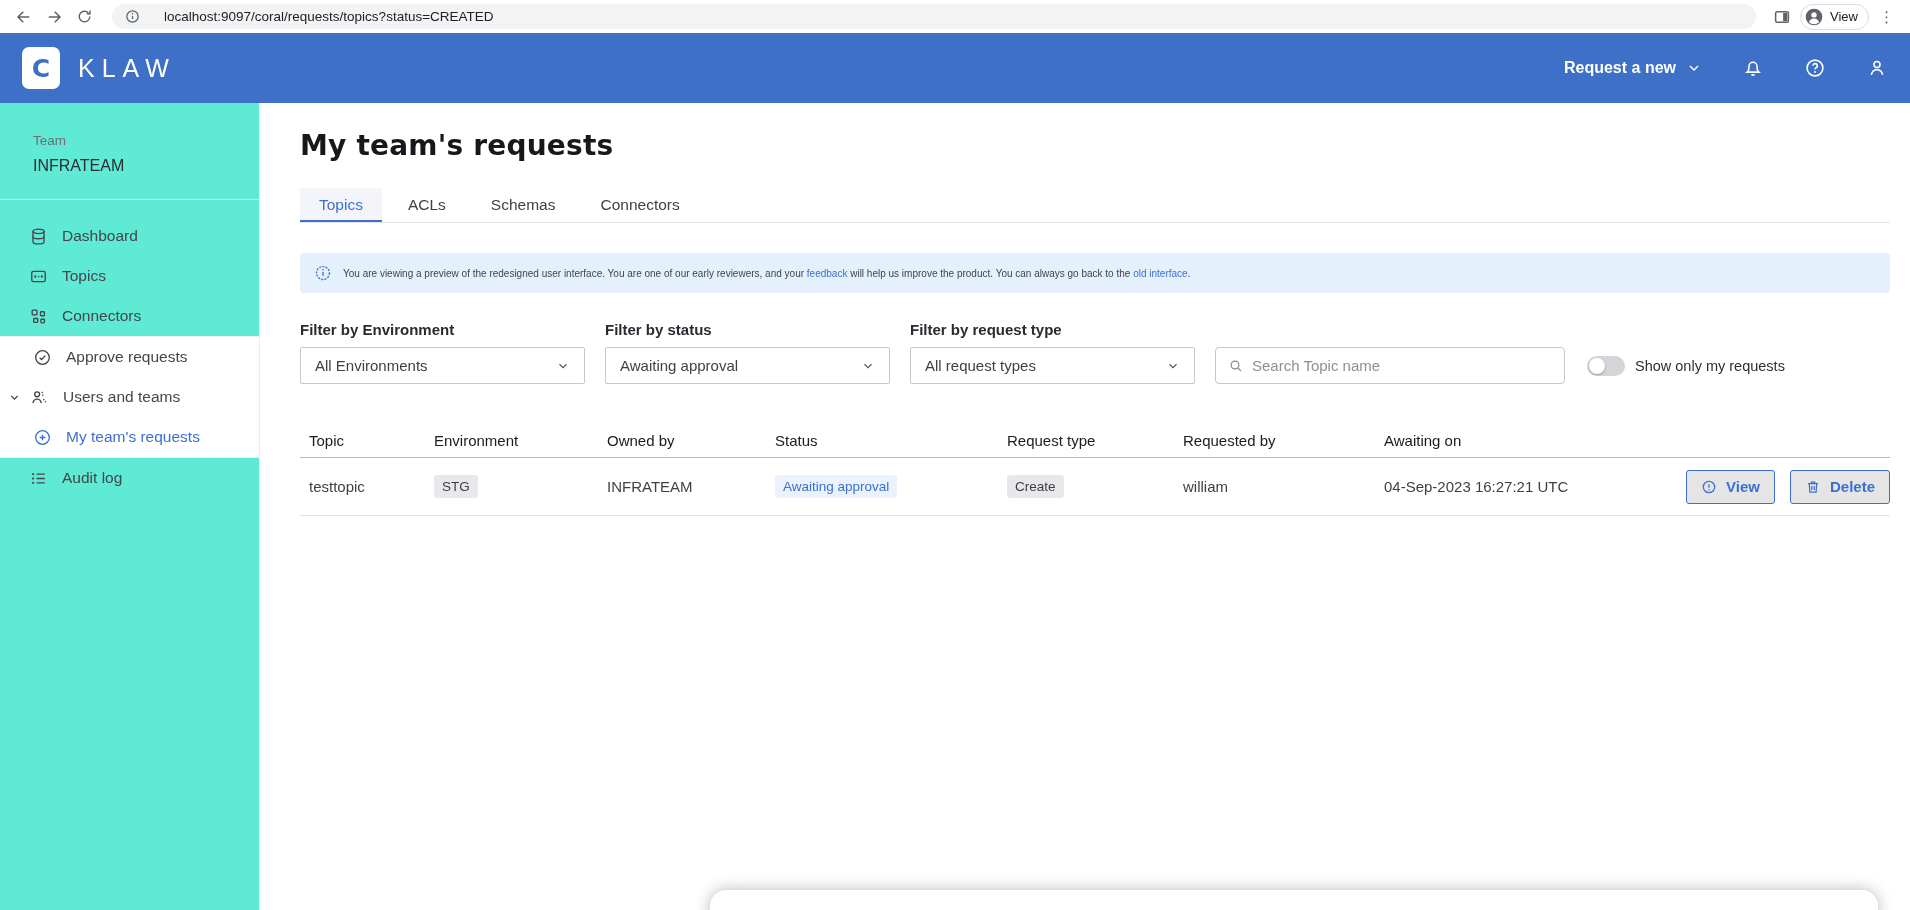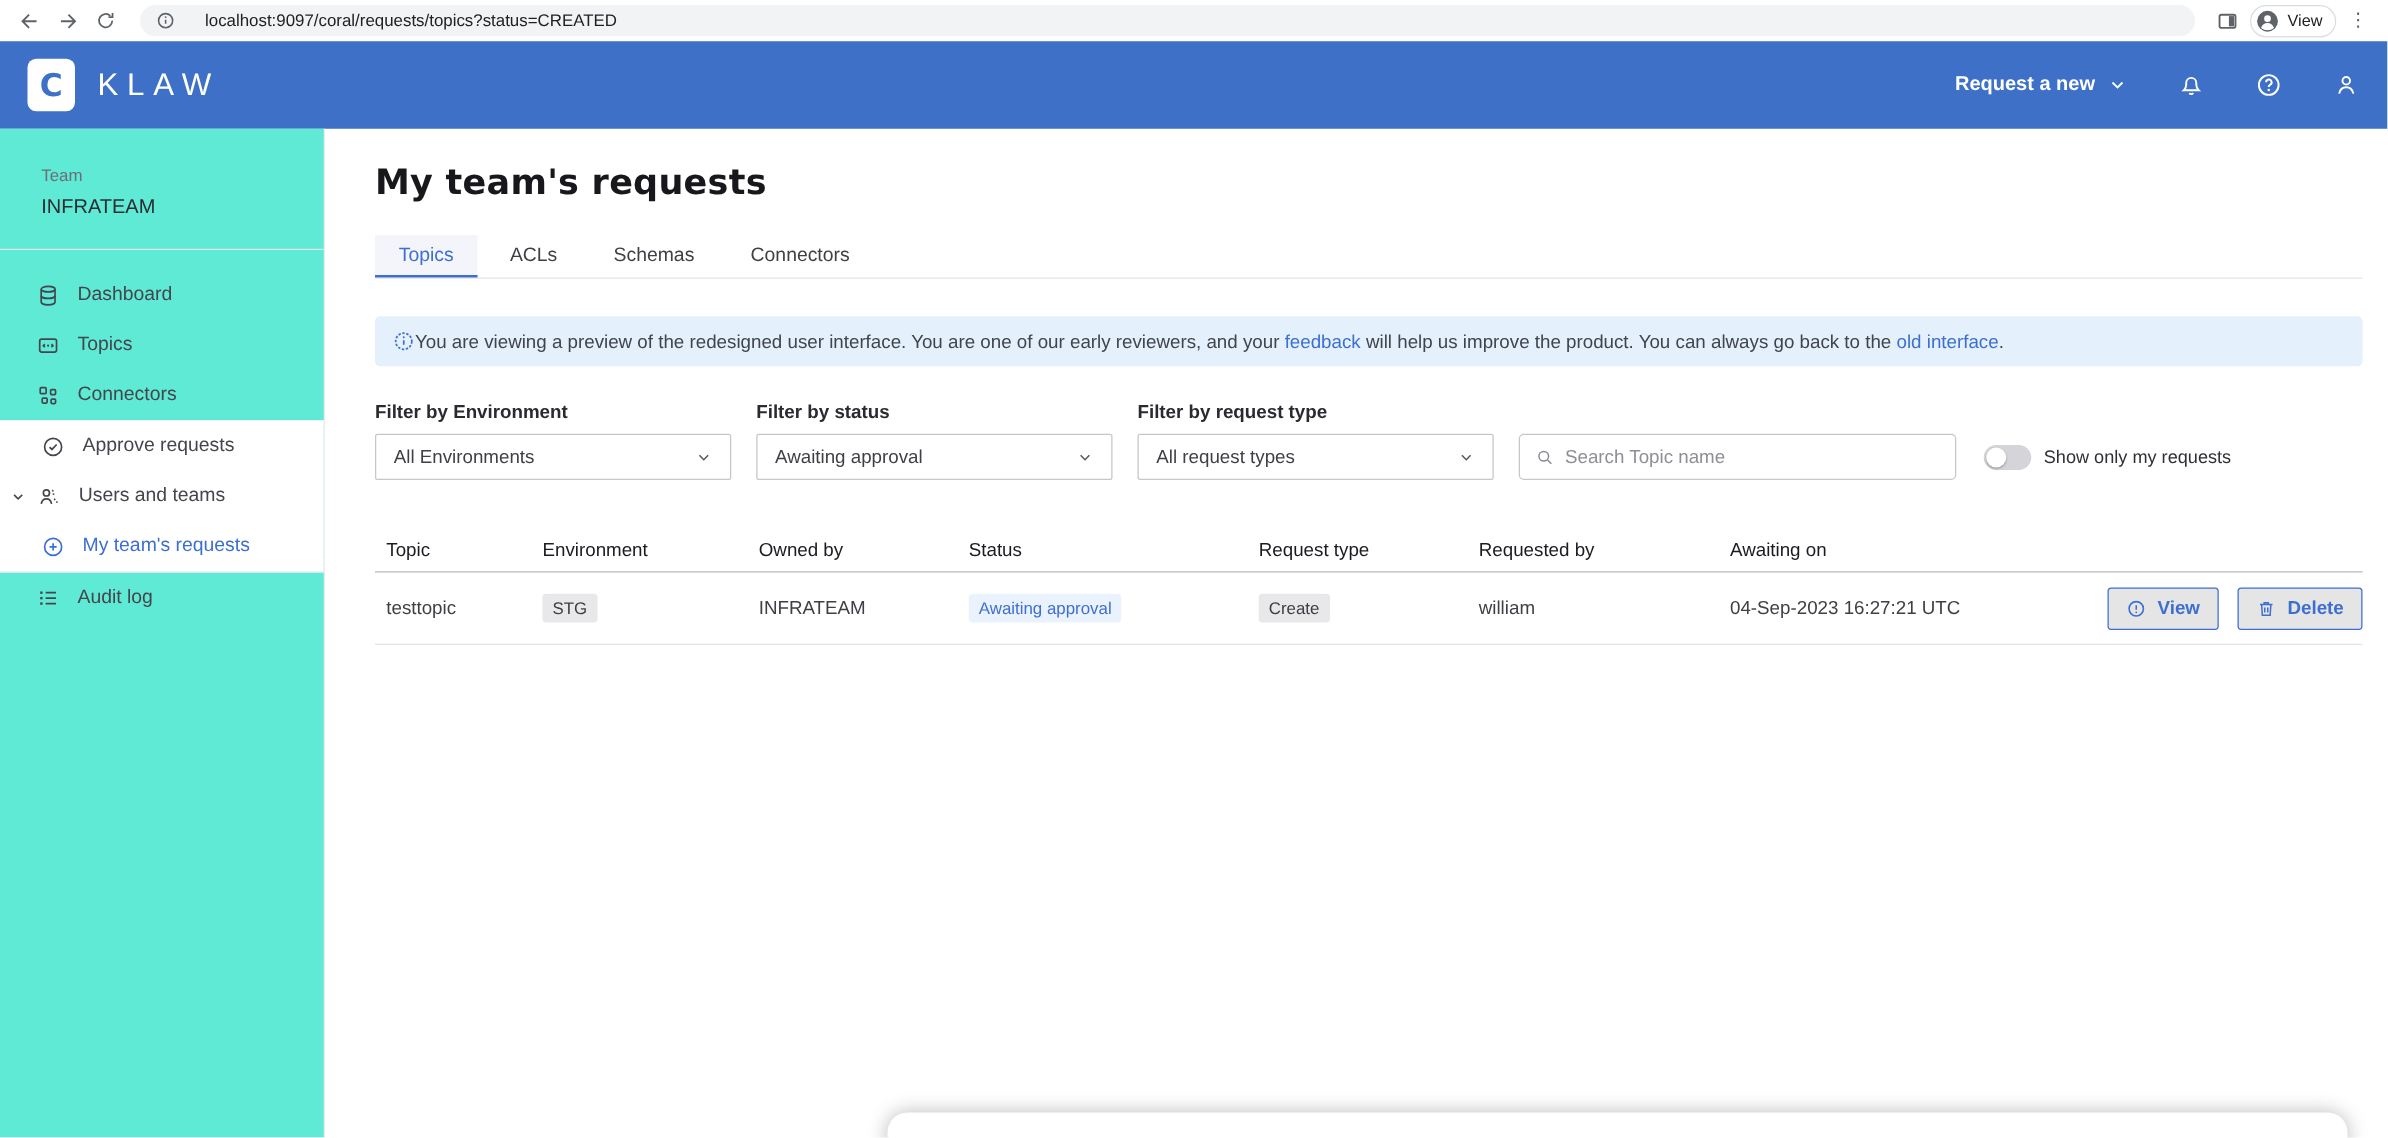"You are viewing a preview" .banner { font-size: 15px -> 10px; gap: 0 -> 11px }
